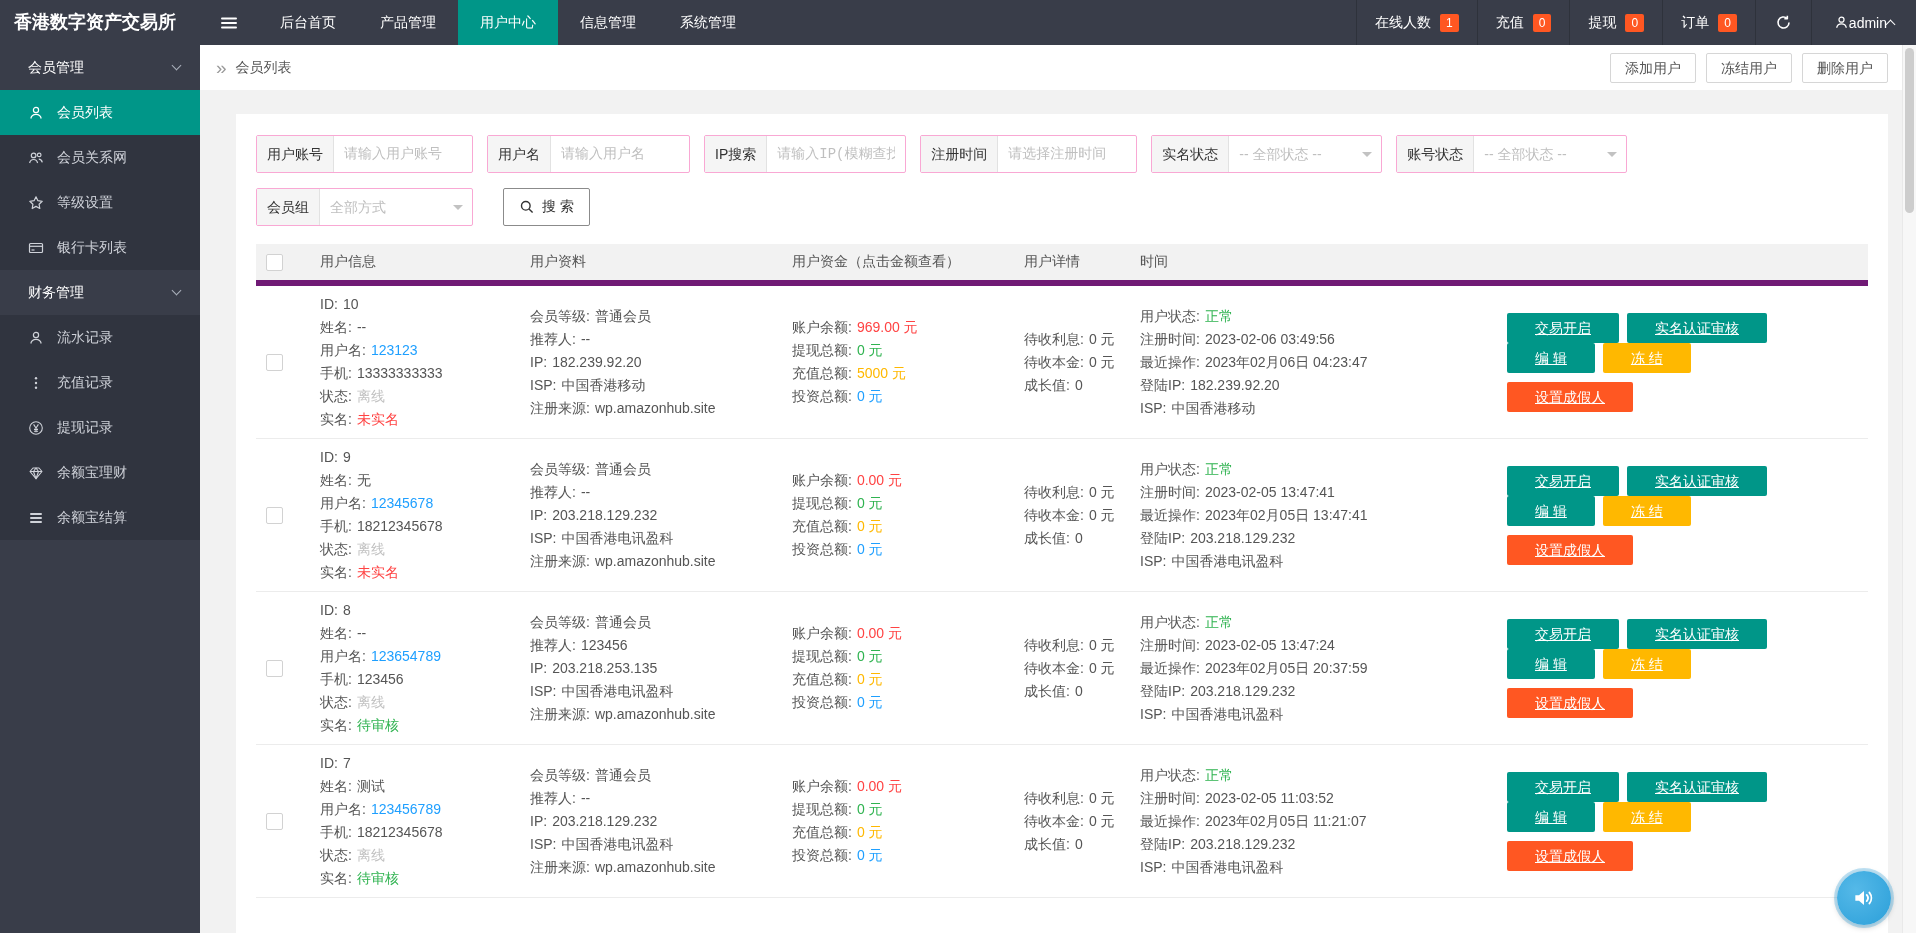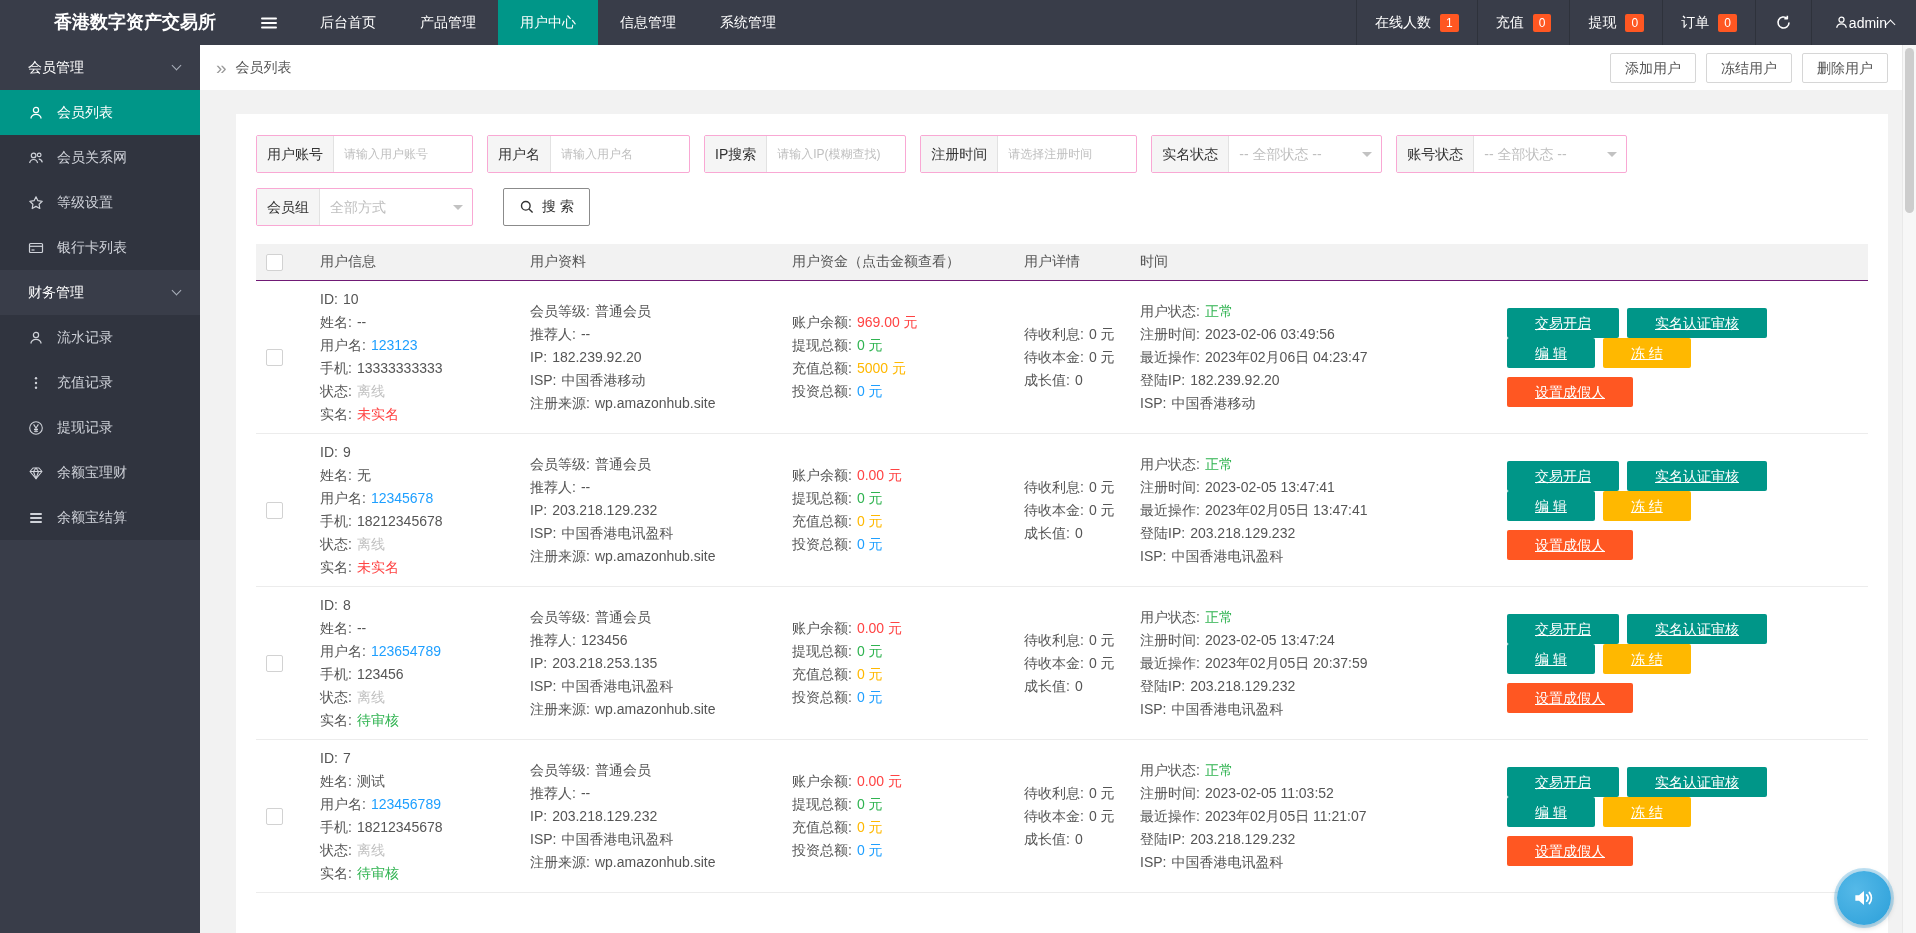"香港数字资产交易所" .topbar { padding-left: 40px -> none }
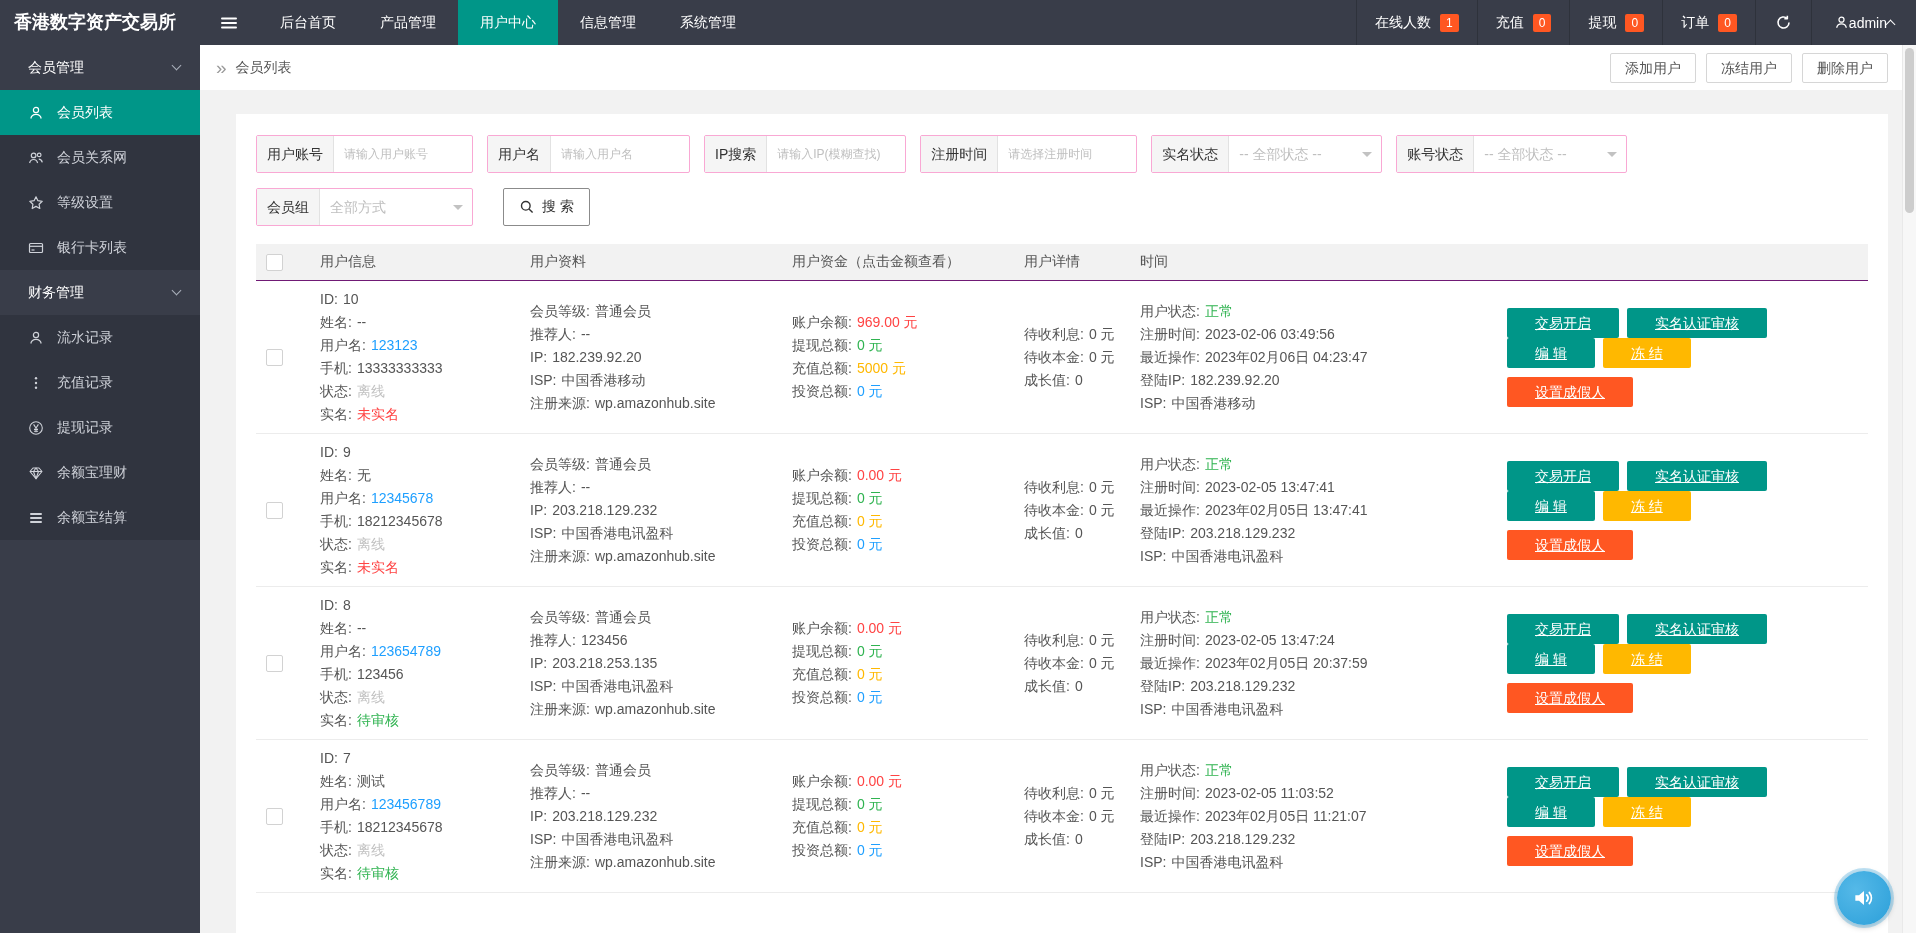"请输入用户账号" .sgroup input { font-family: Liberation Sans, sans-serif -> Liberation Mono, monospace; font-size: 12px -> 14px }
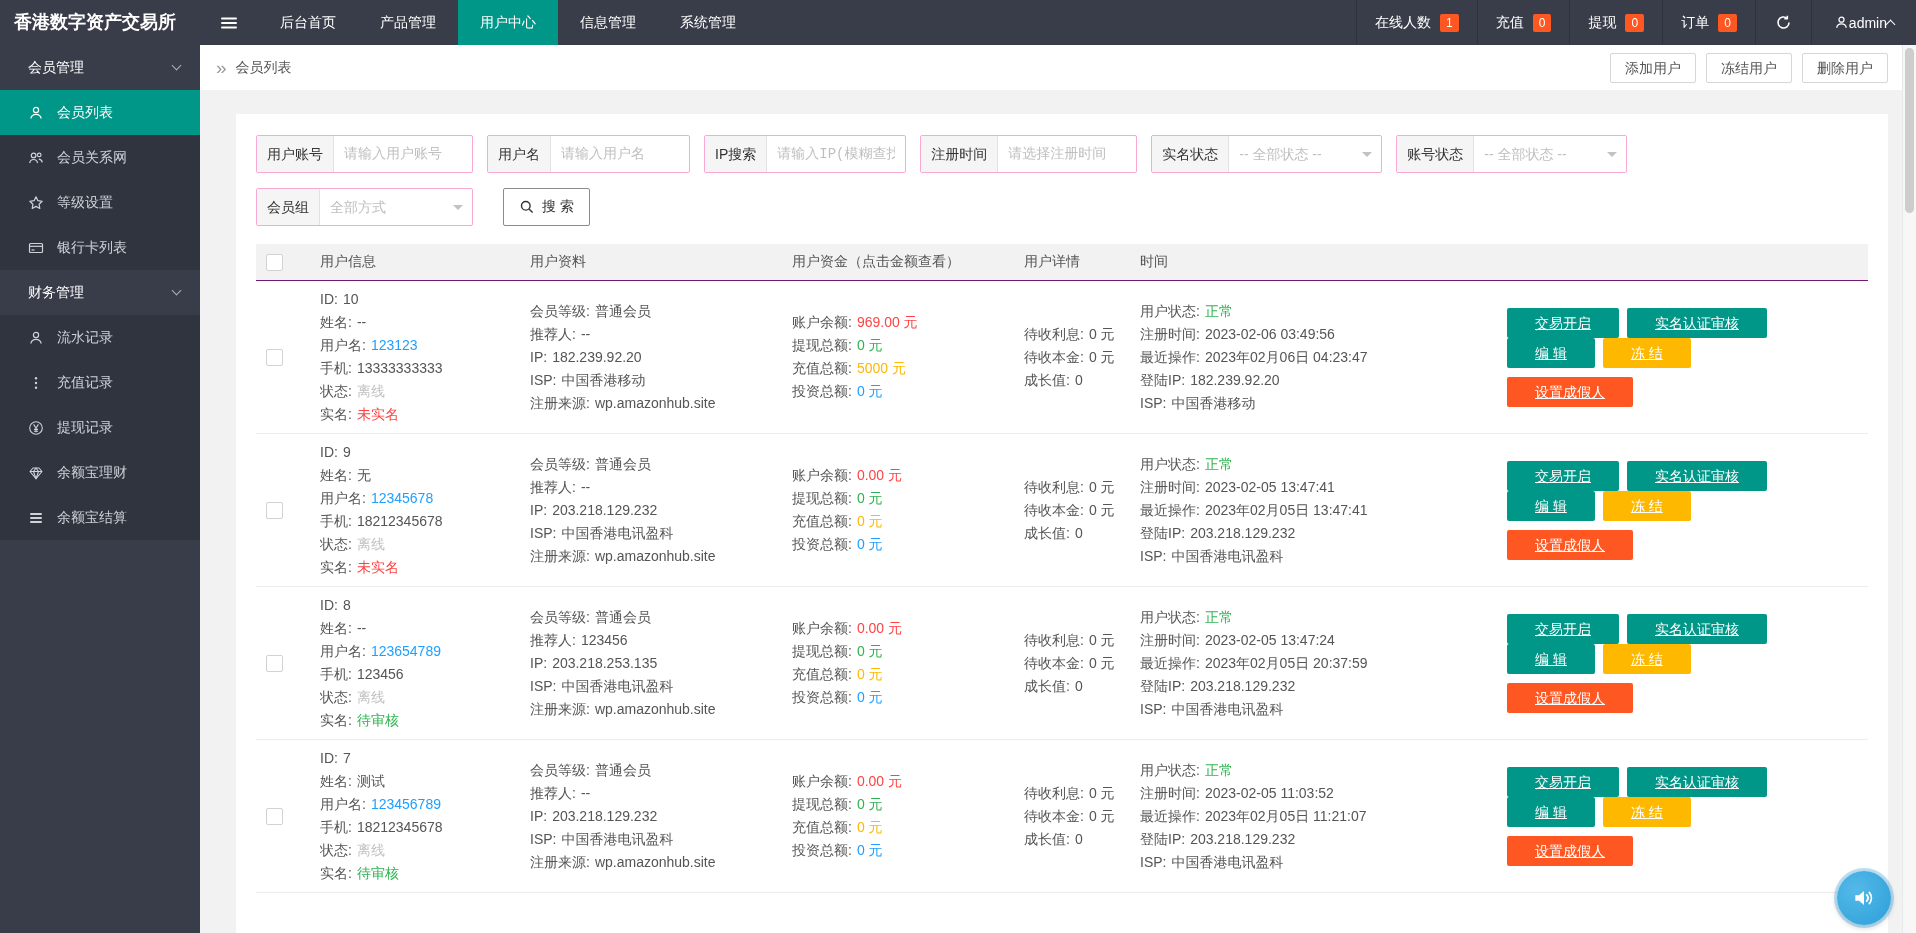"用户信息" table.tbl th { border-bottom: 1px solid #701a75 -> 6px solid #701a75 }
